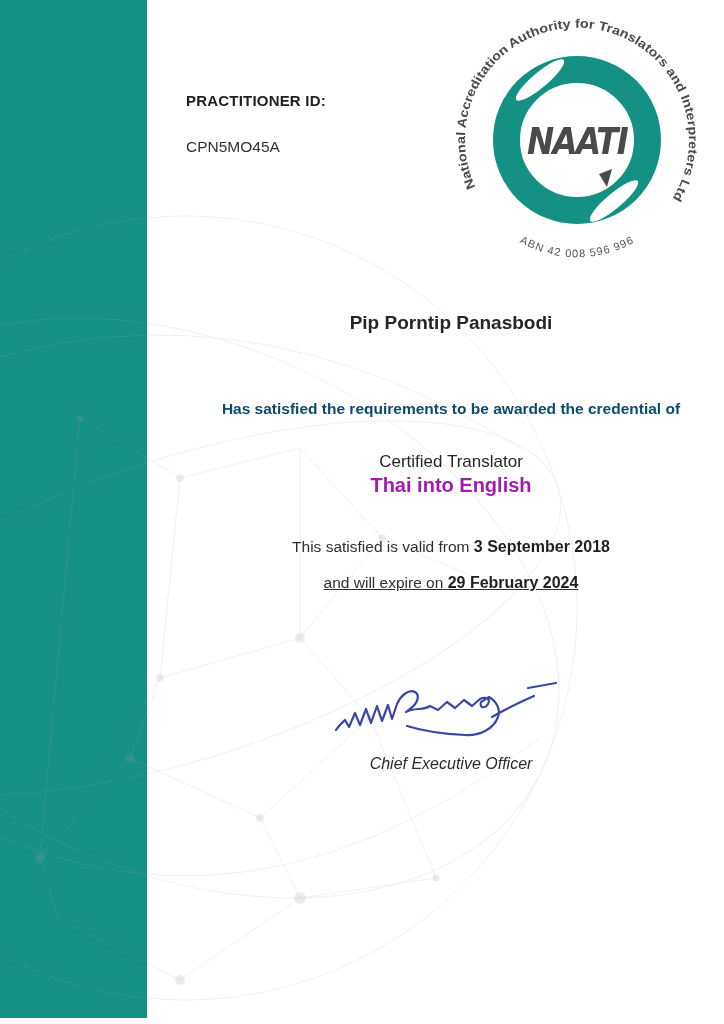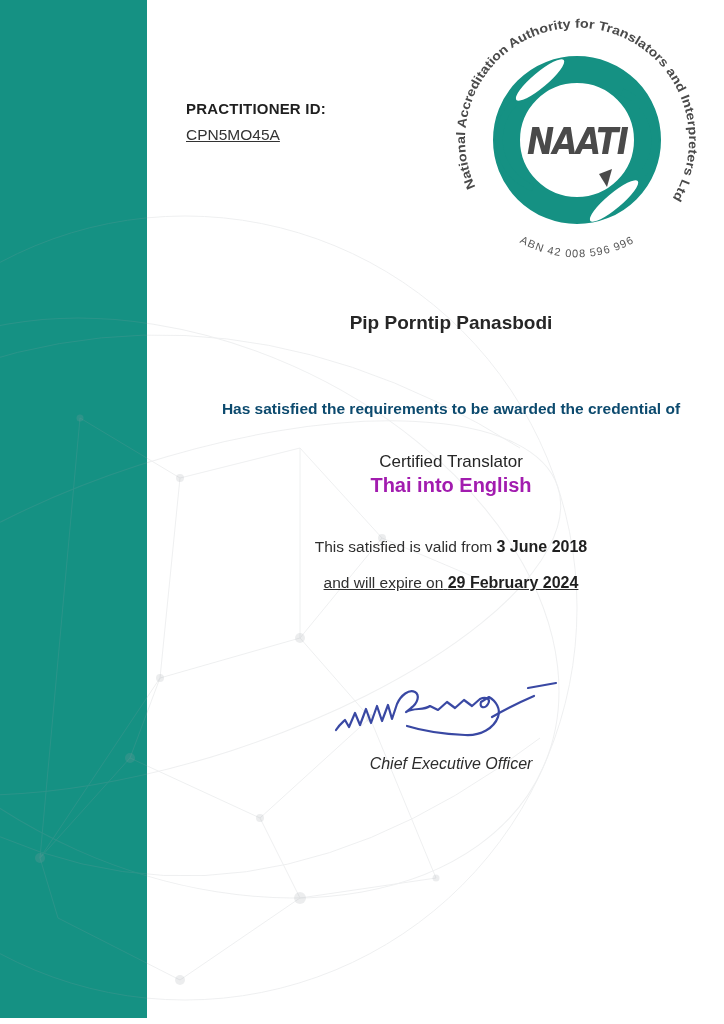"PRACTITIONER ID:" .practitioner { top: 100px -> 92px }
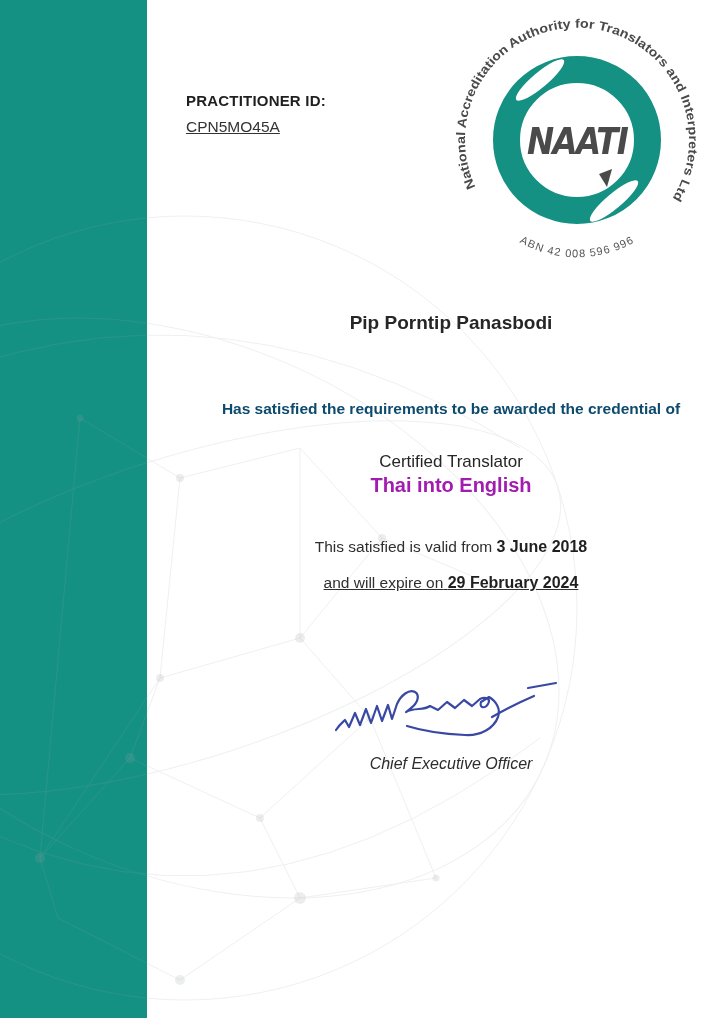"CPN5MO45A" .pract-value { margin-top: 9px -> 29px; text-decoration: underline -> none }
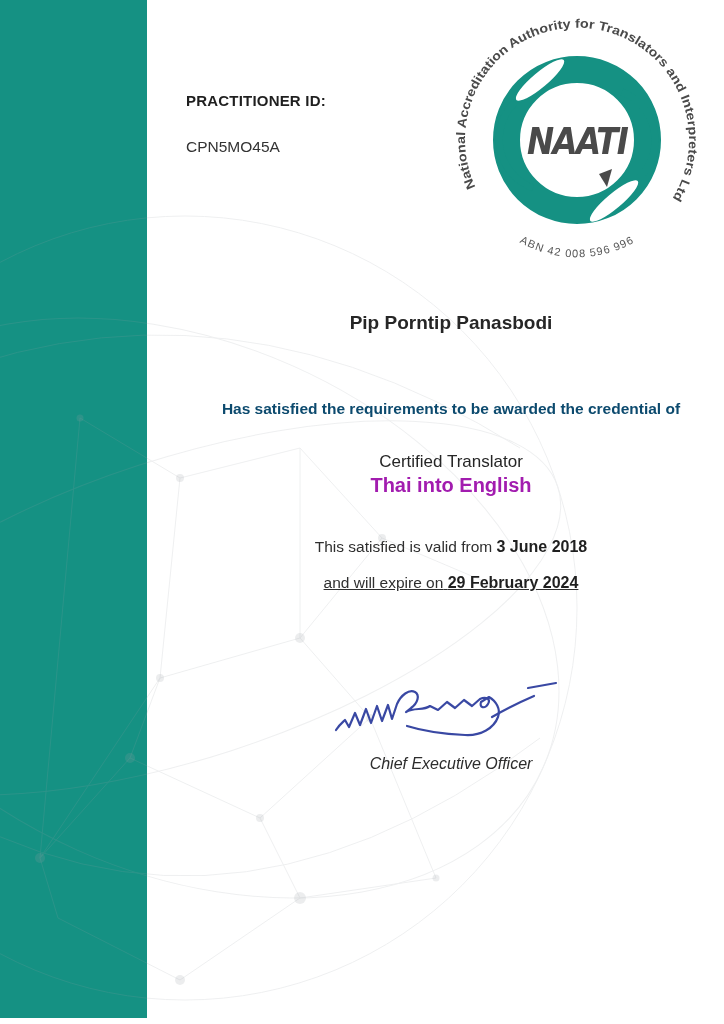"3 June 2018" span.b { text: June -> September }
